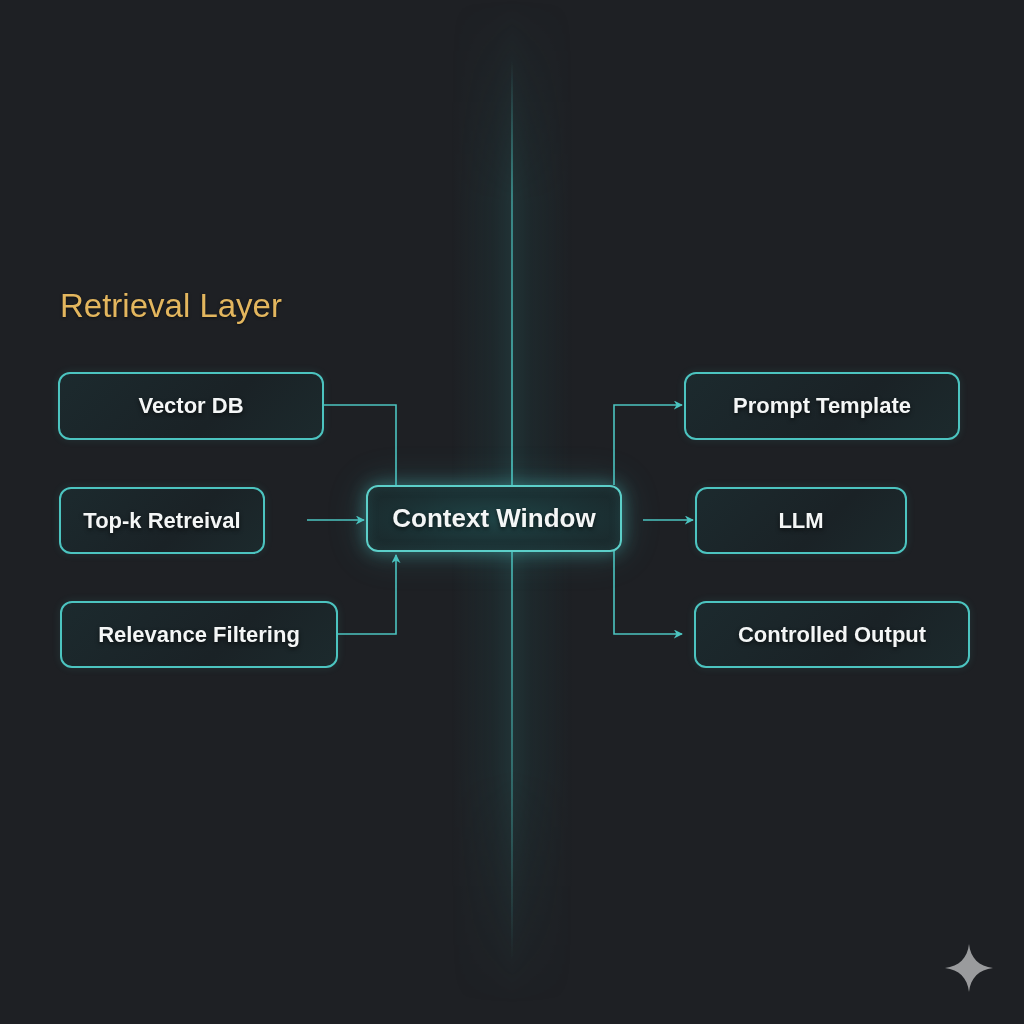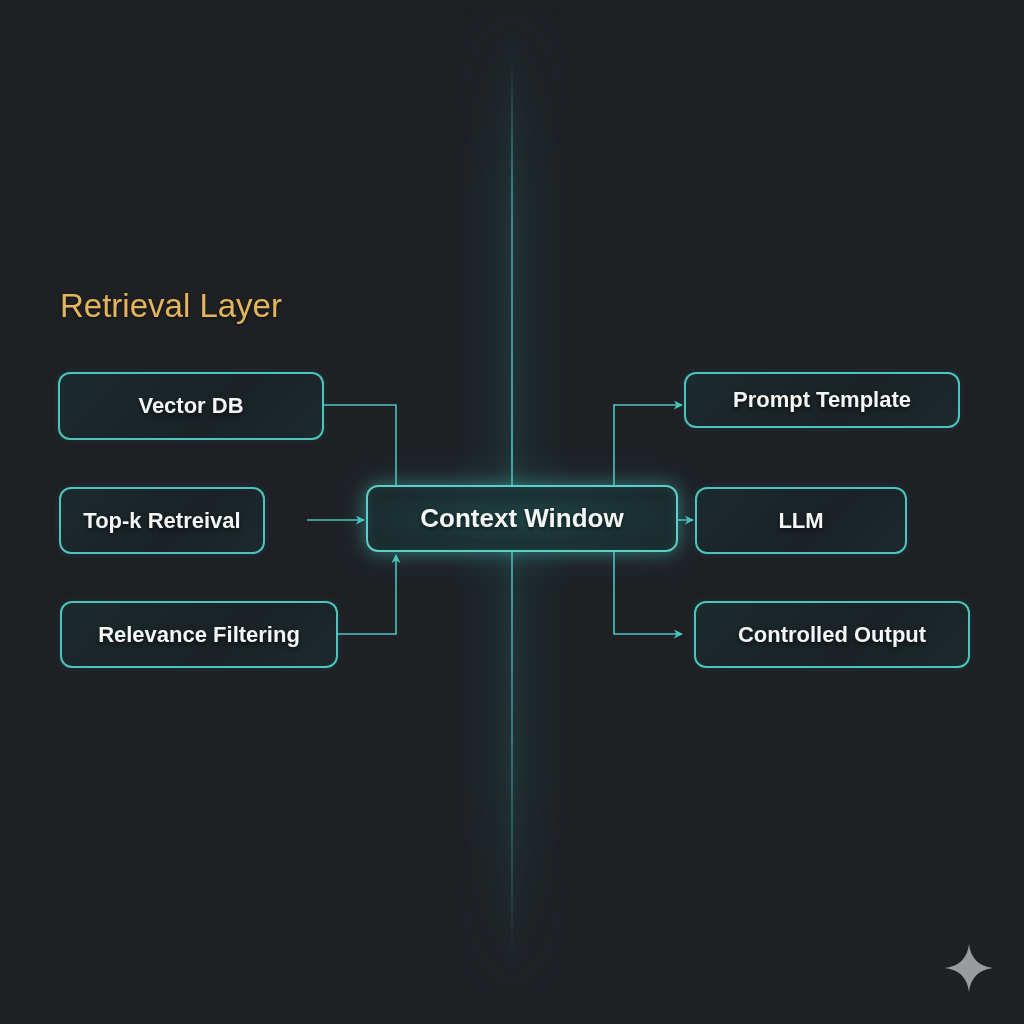"Prompt Template" div.node { height: 56px -> 68px }
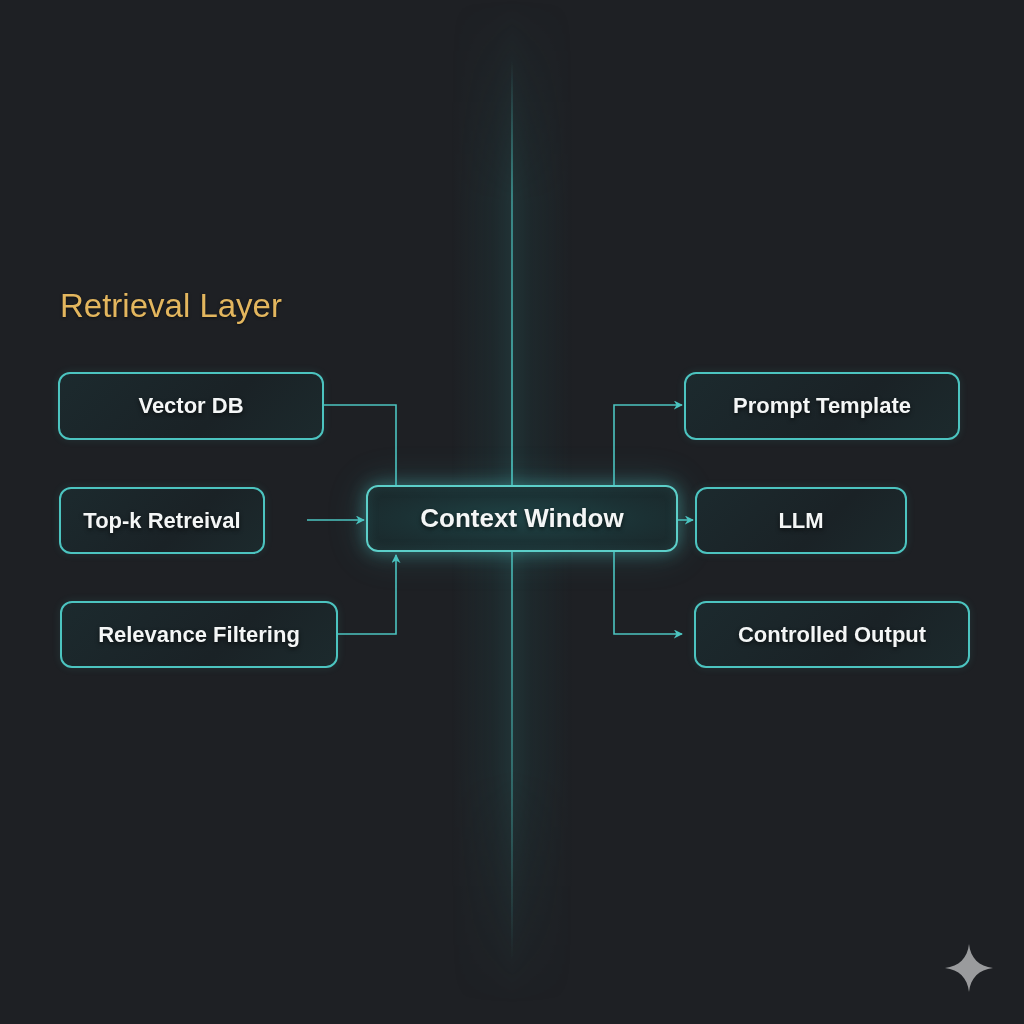"Context Window" div.node { width: 312px -> 256px }
